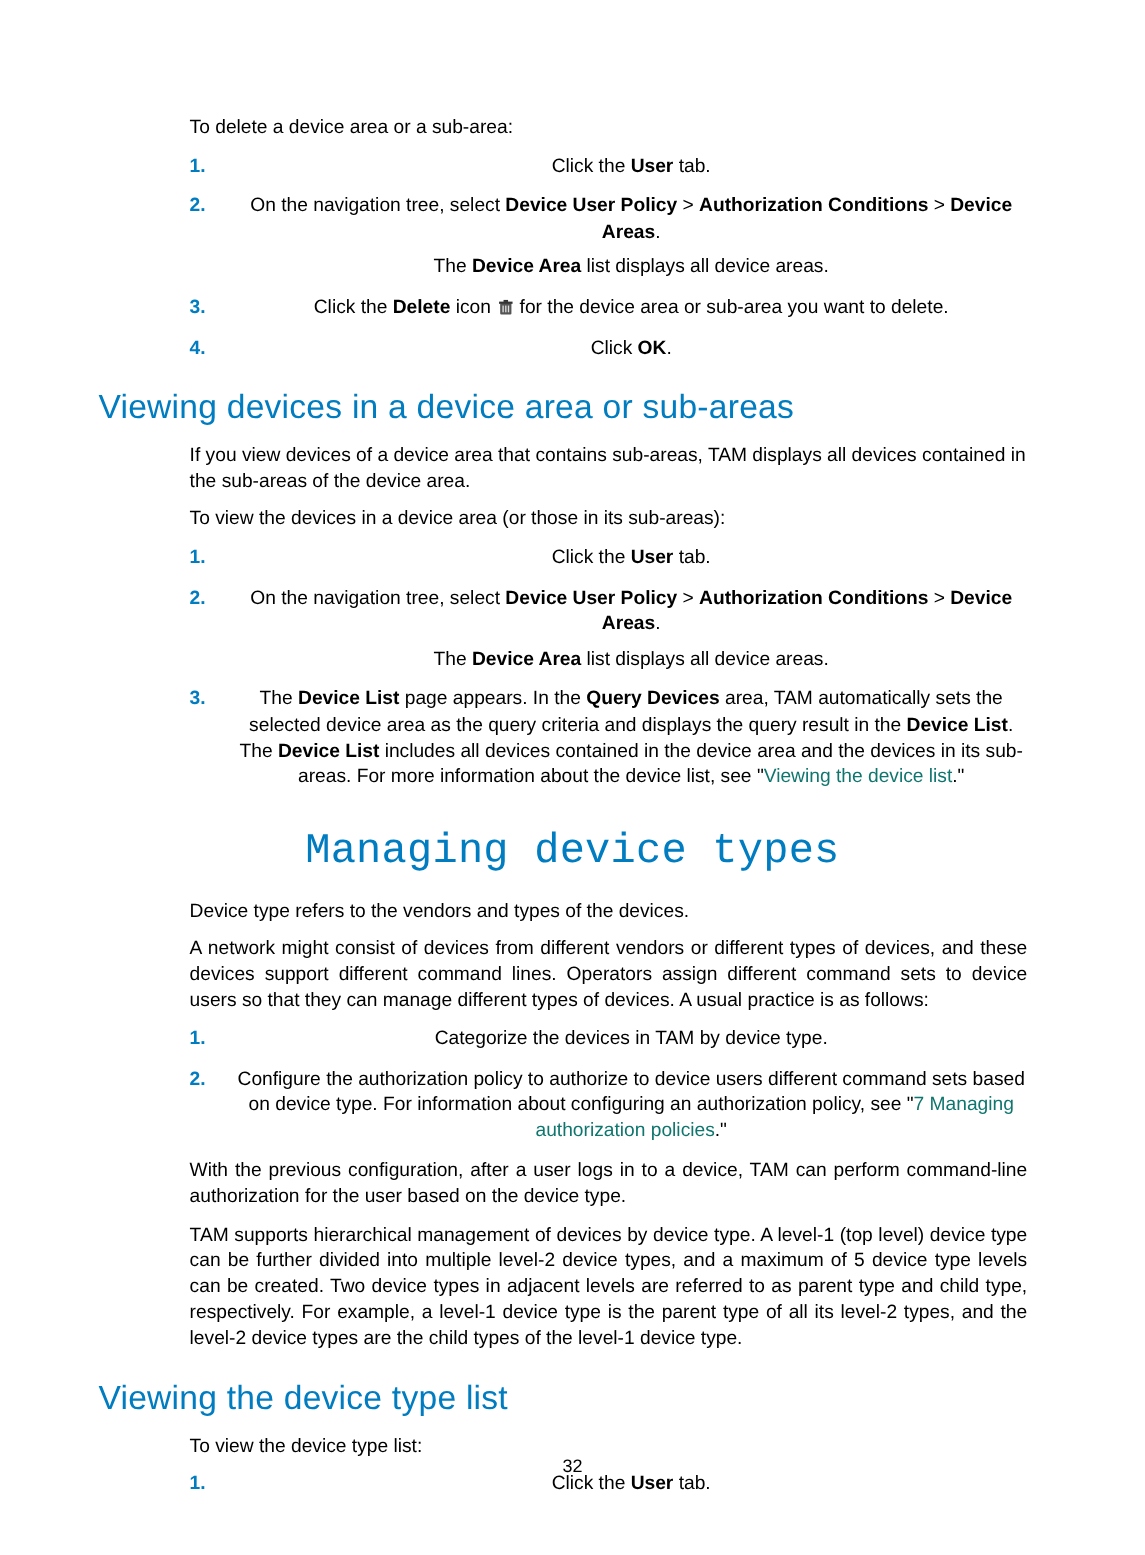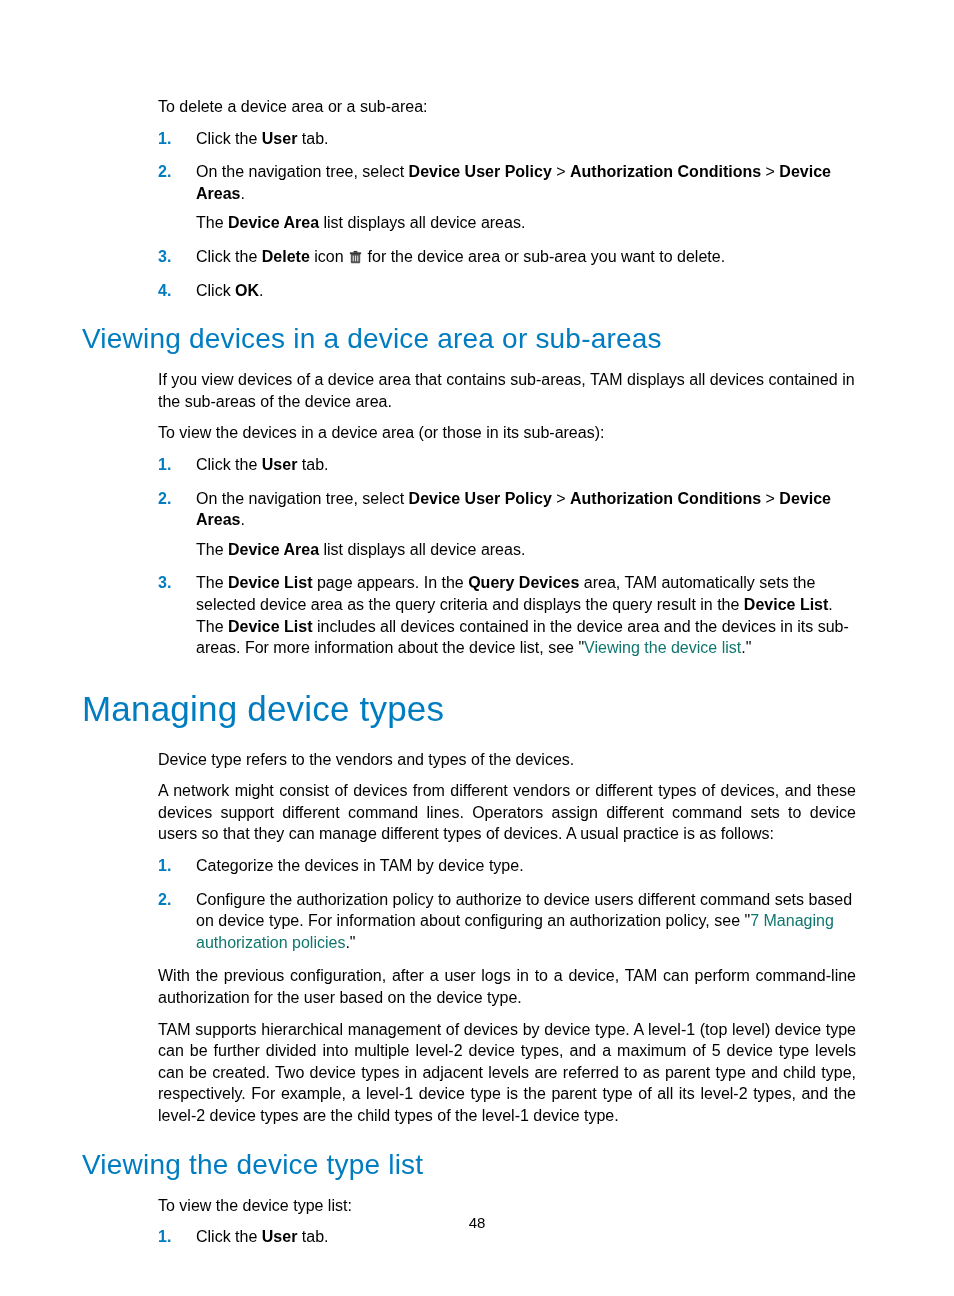"Click the User tab." ol.num > li p { text-align: none -> center }
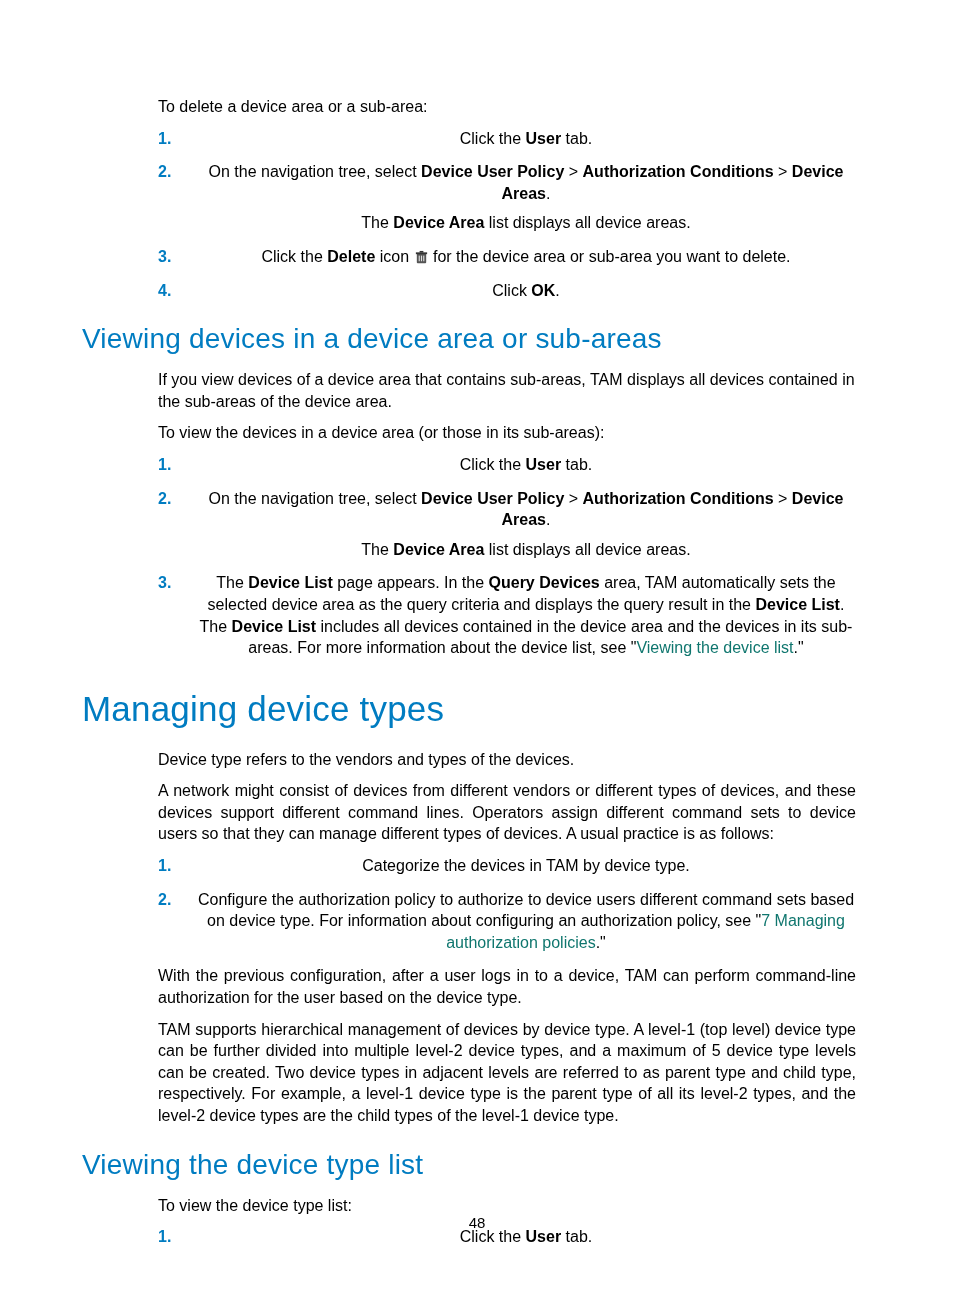"Managing device types" .h1 { font-family: Liberation Sans, sans-serif -> Liberation Mono, monospace; text-align: none -> center }
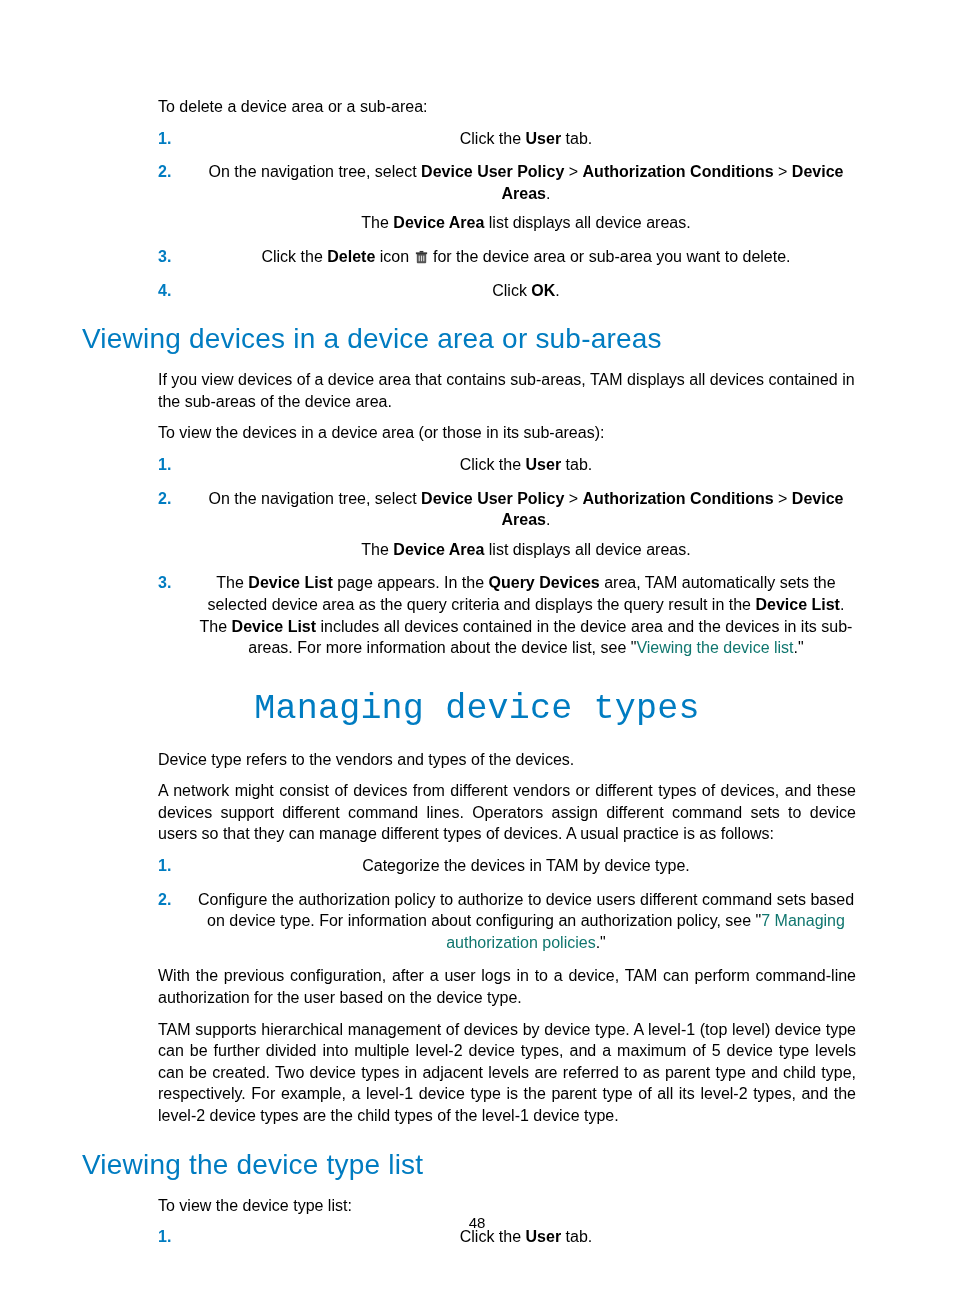"48" div.pagenum { text: 48 -> 32 }
